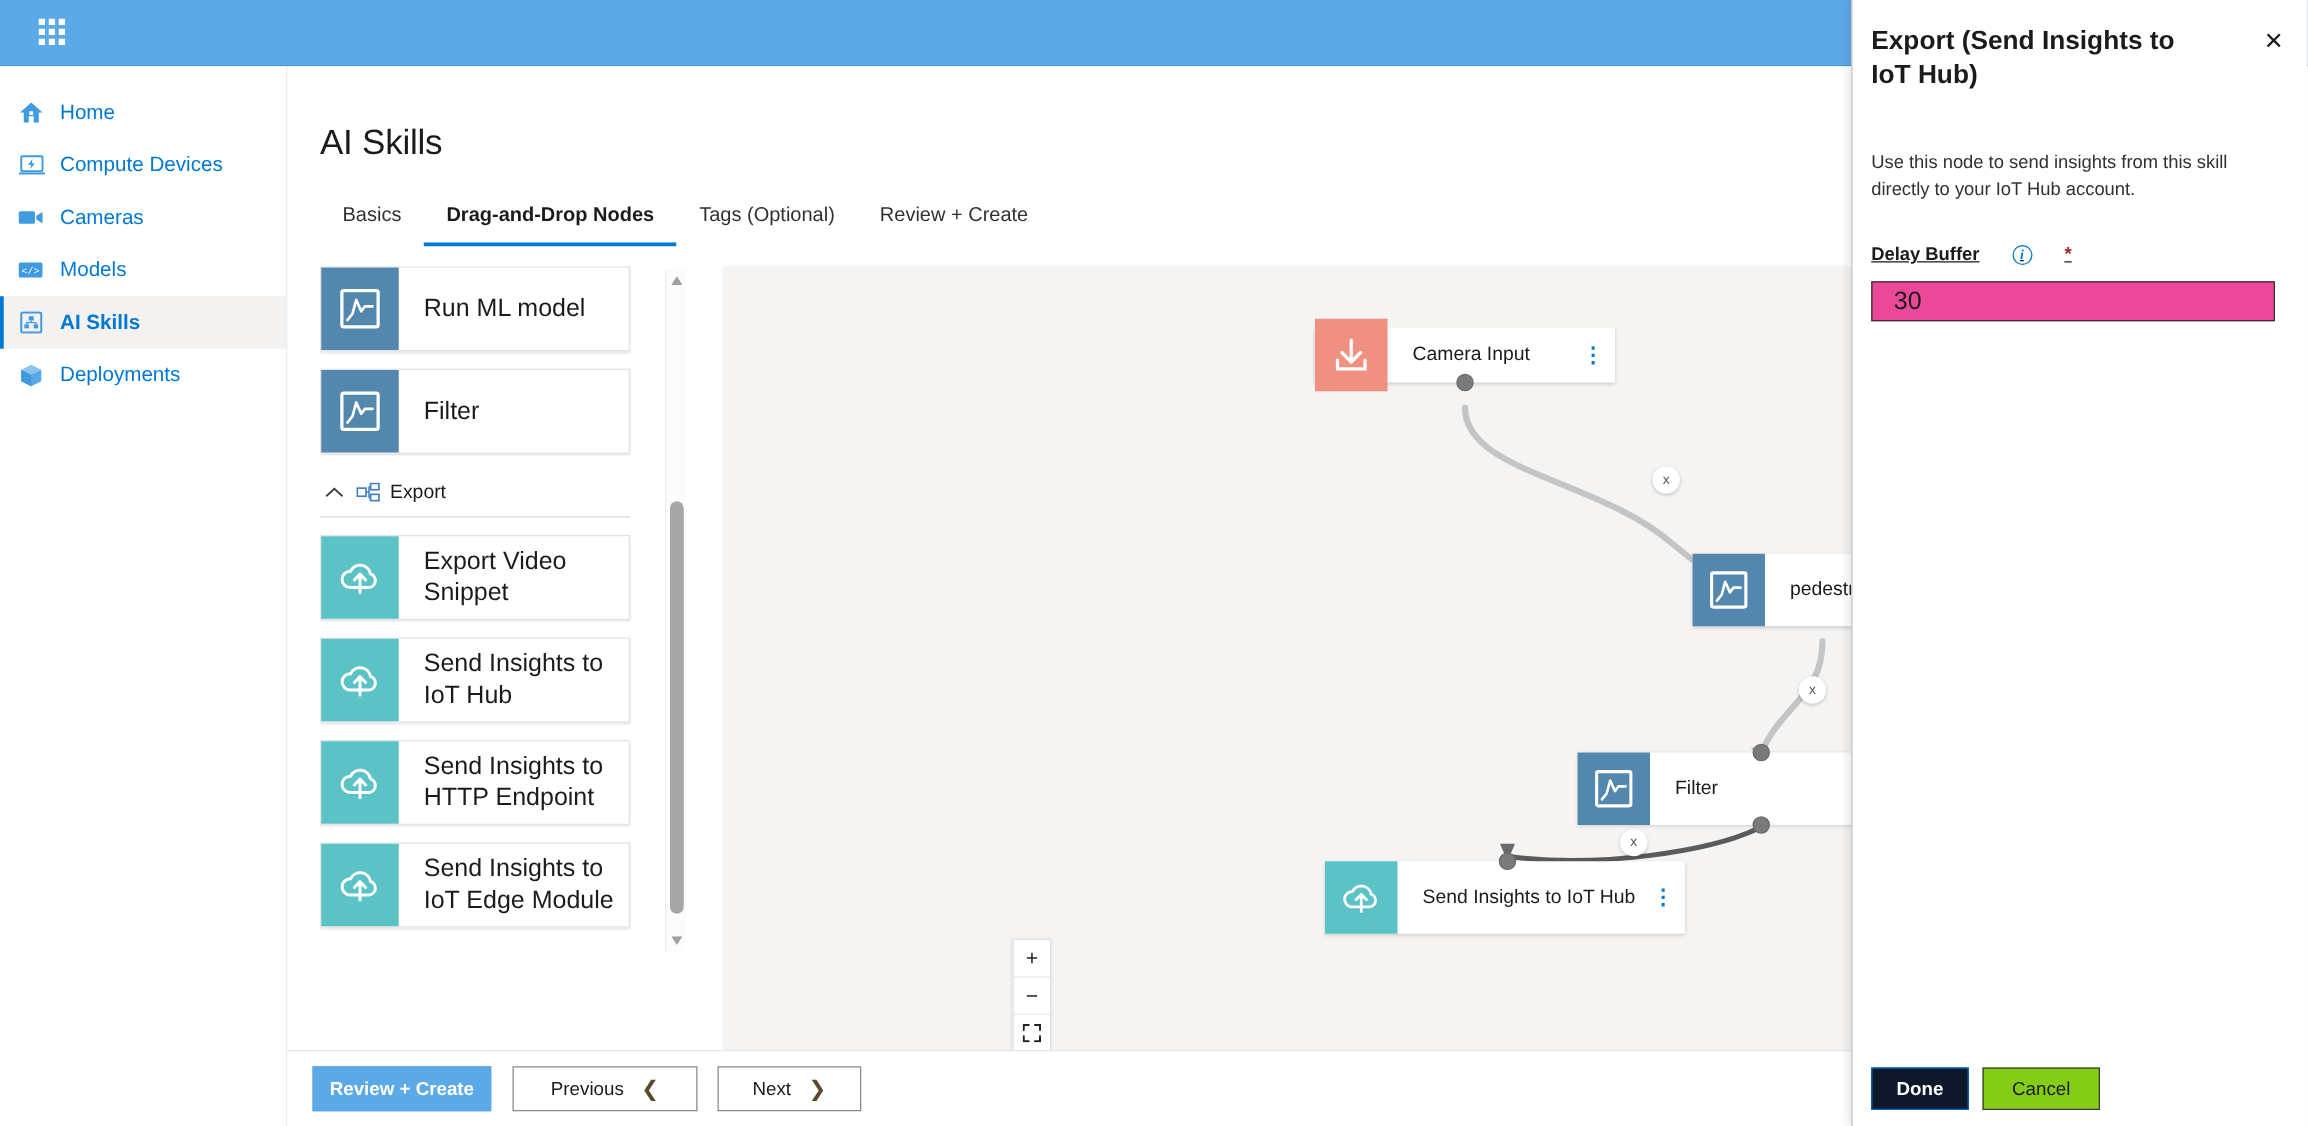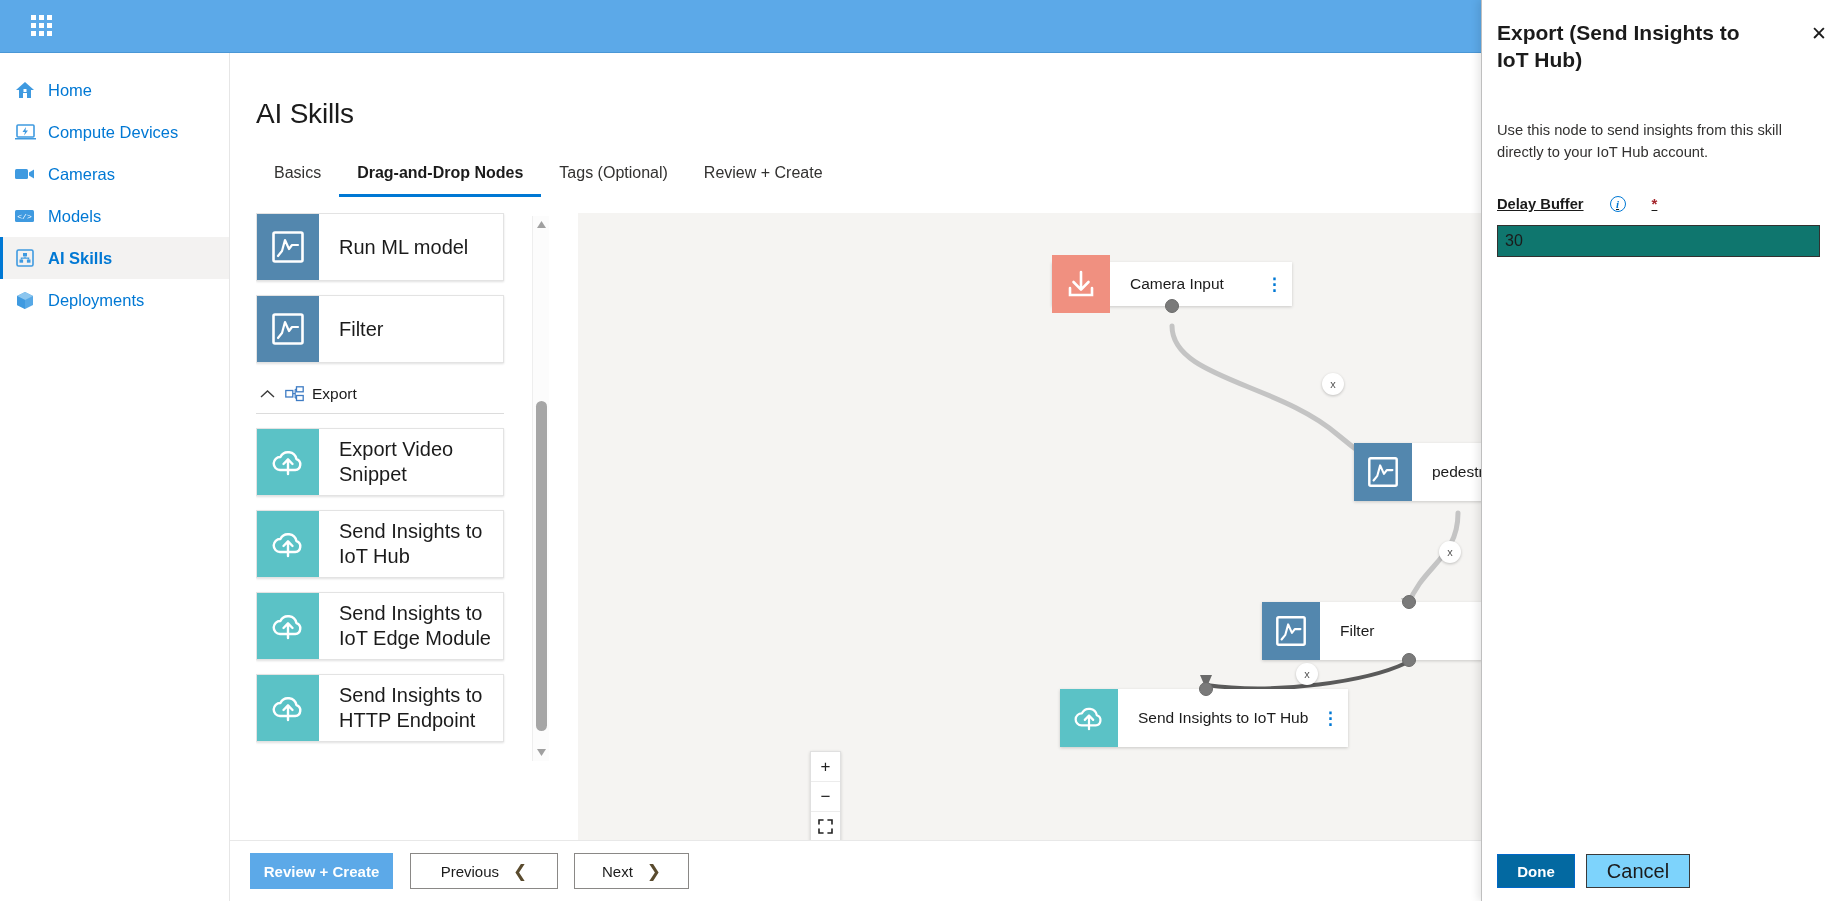"30" #delay-input { background: #0f766e -> #ec4899; font-size: 16px -> 20px; padding: 0 7px -> 0 17px }
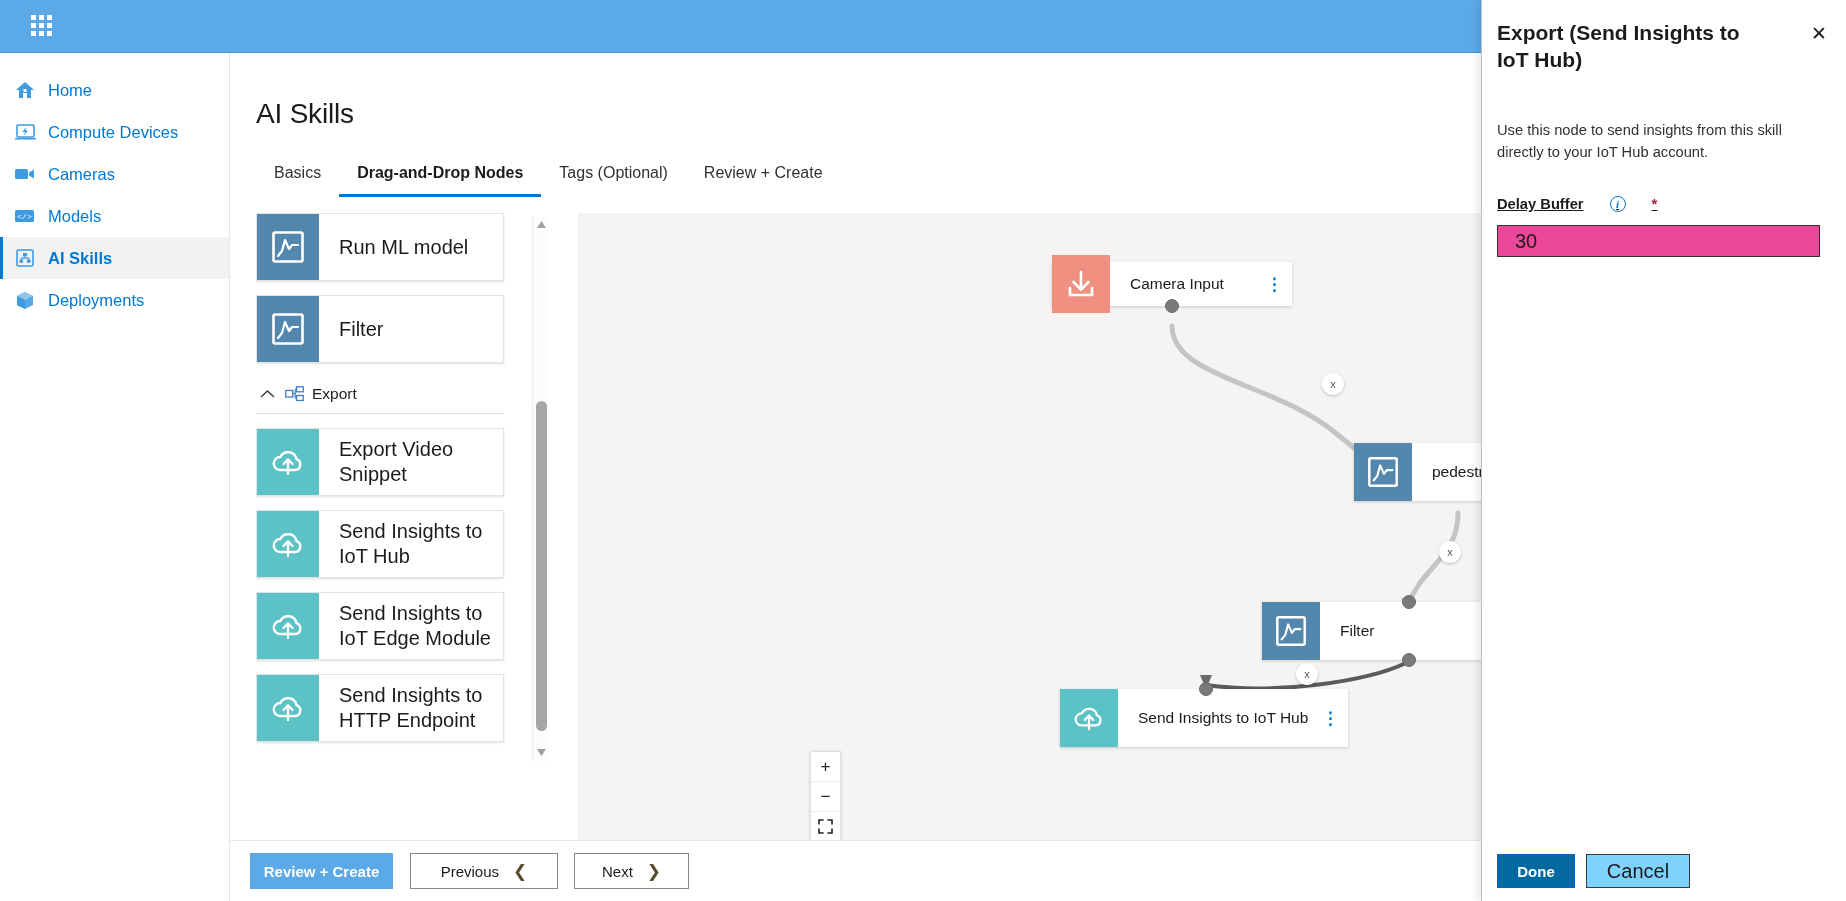"Send Insights to IoT Edge" div.pal-card { order: before "Send Insights to HTTP Endpoint" -> after "Send Insights to HTTP Endpoint" }
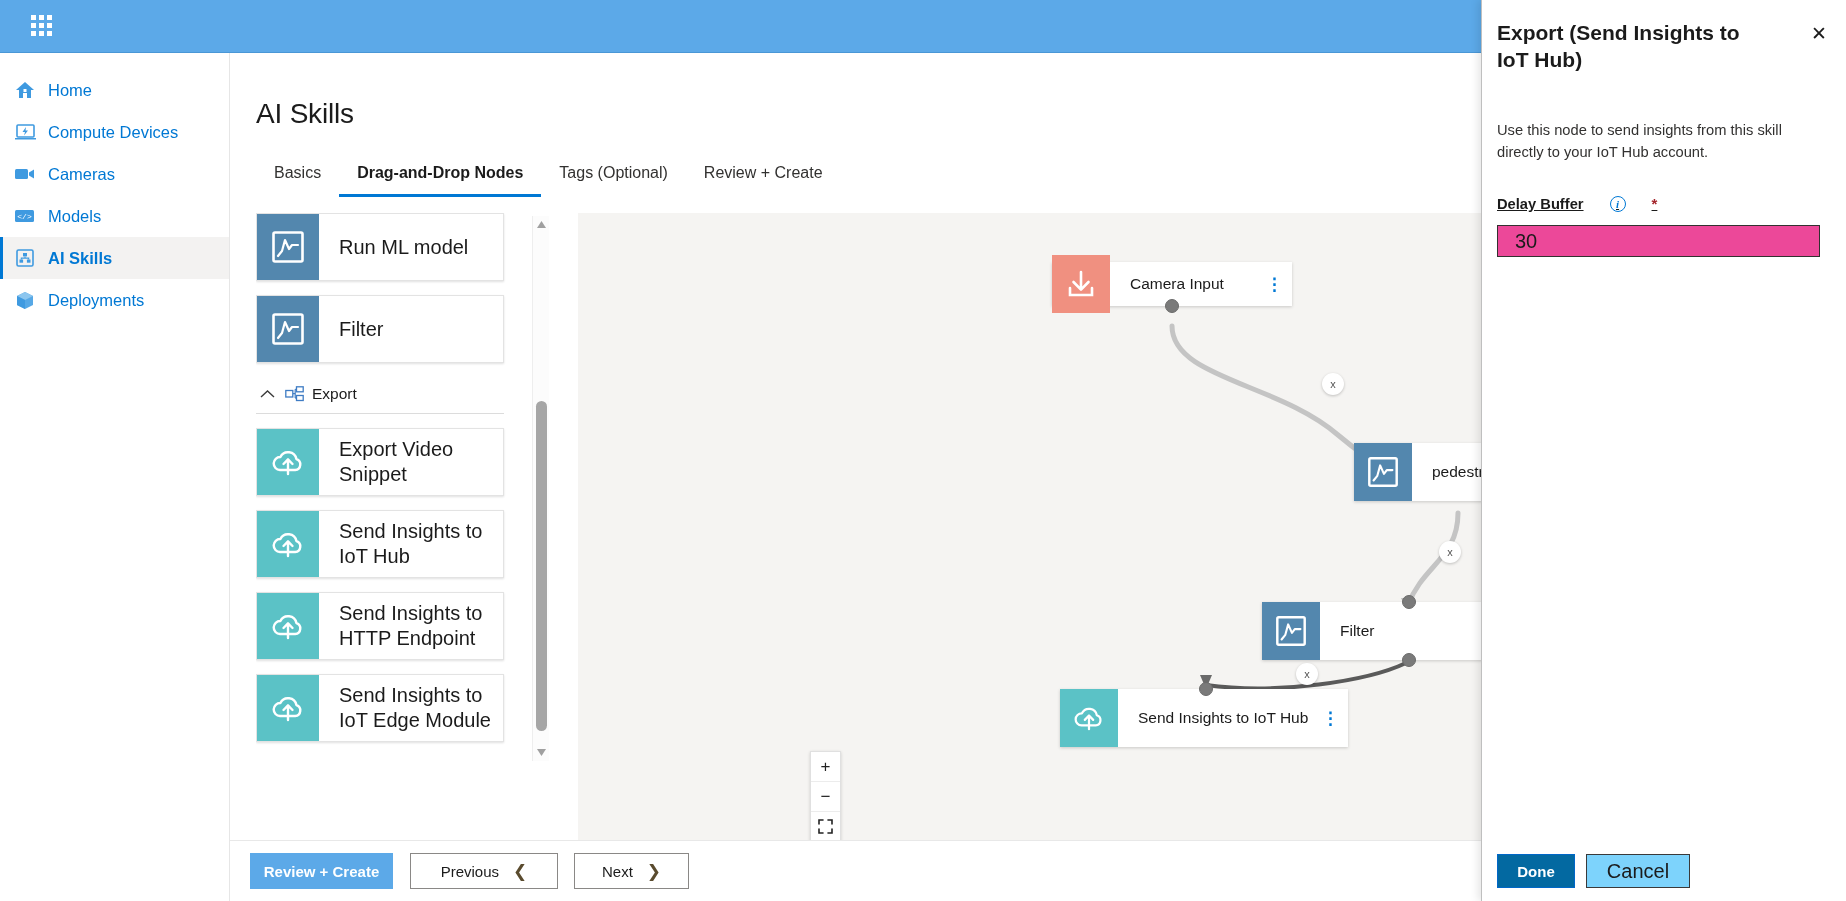"Done" #btn-done { background: #0369a1 -> #0f172a }
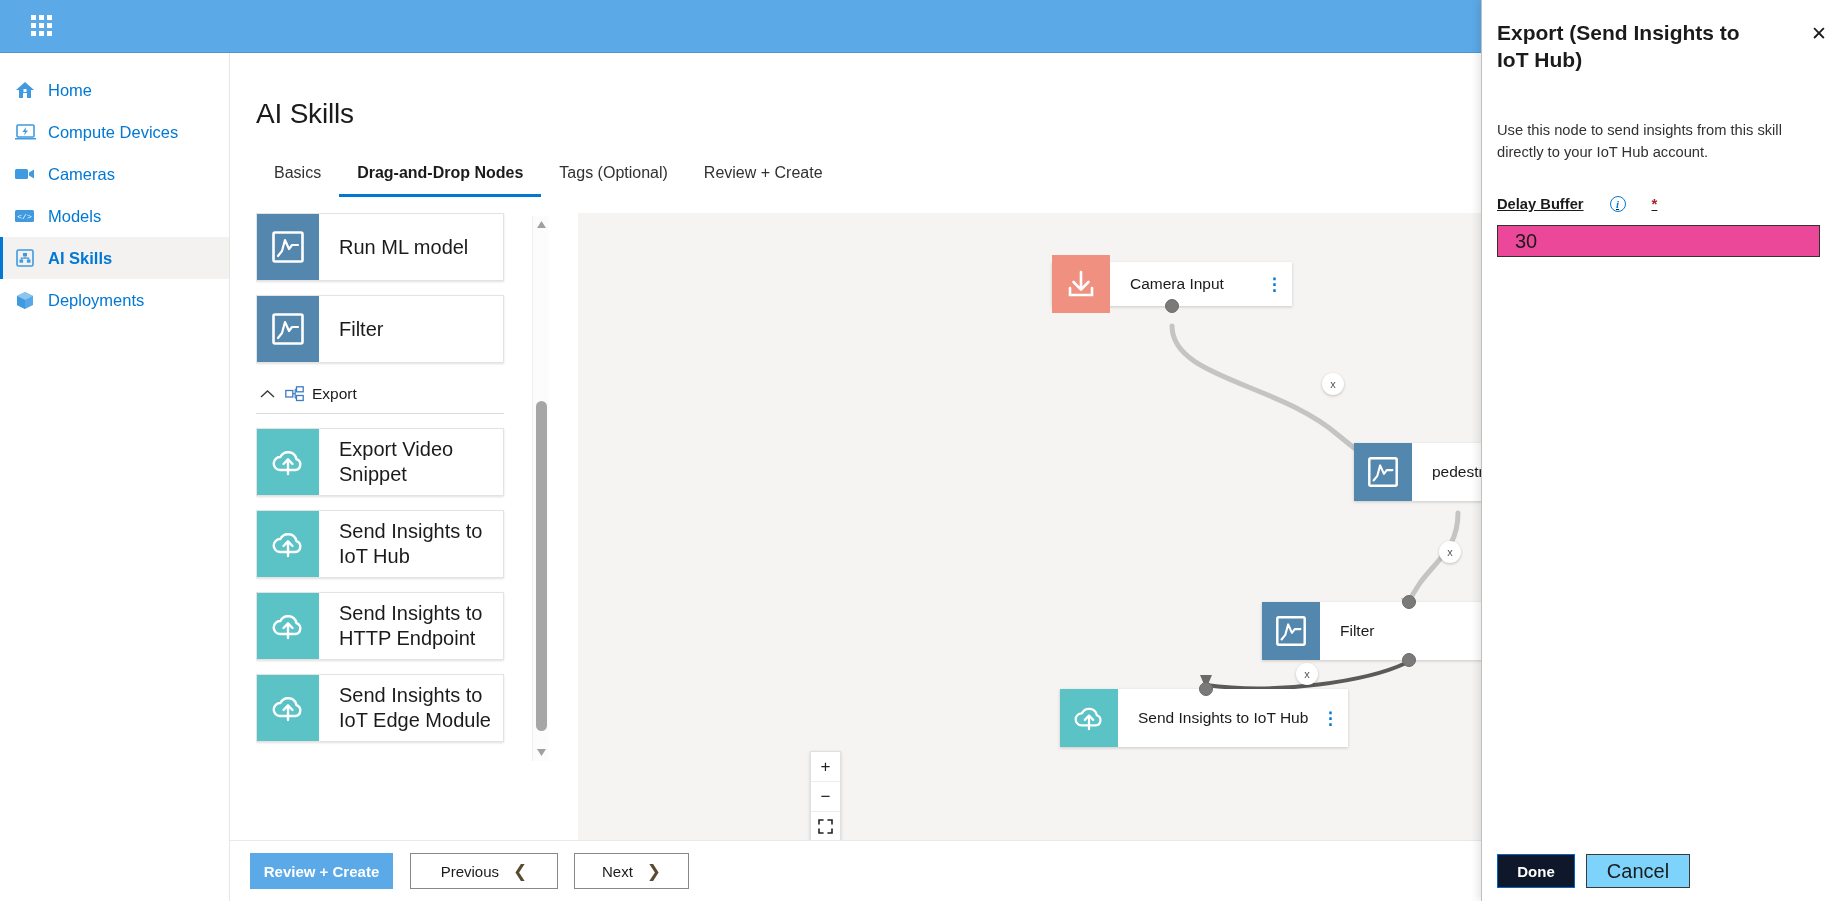"Cancel" #btn-cancel { background: #7dd3fc -> #84cc16; font-size: 20px -> 15px; width: 104px -> 94px }
